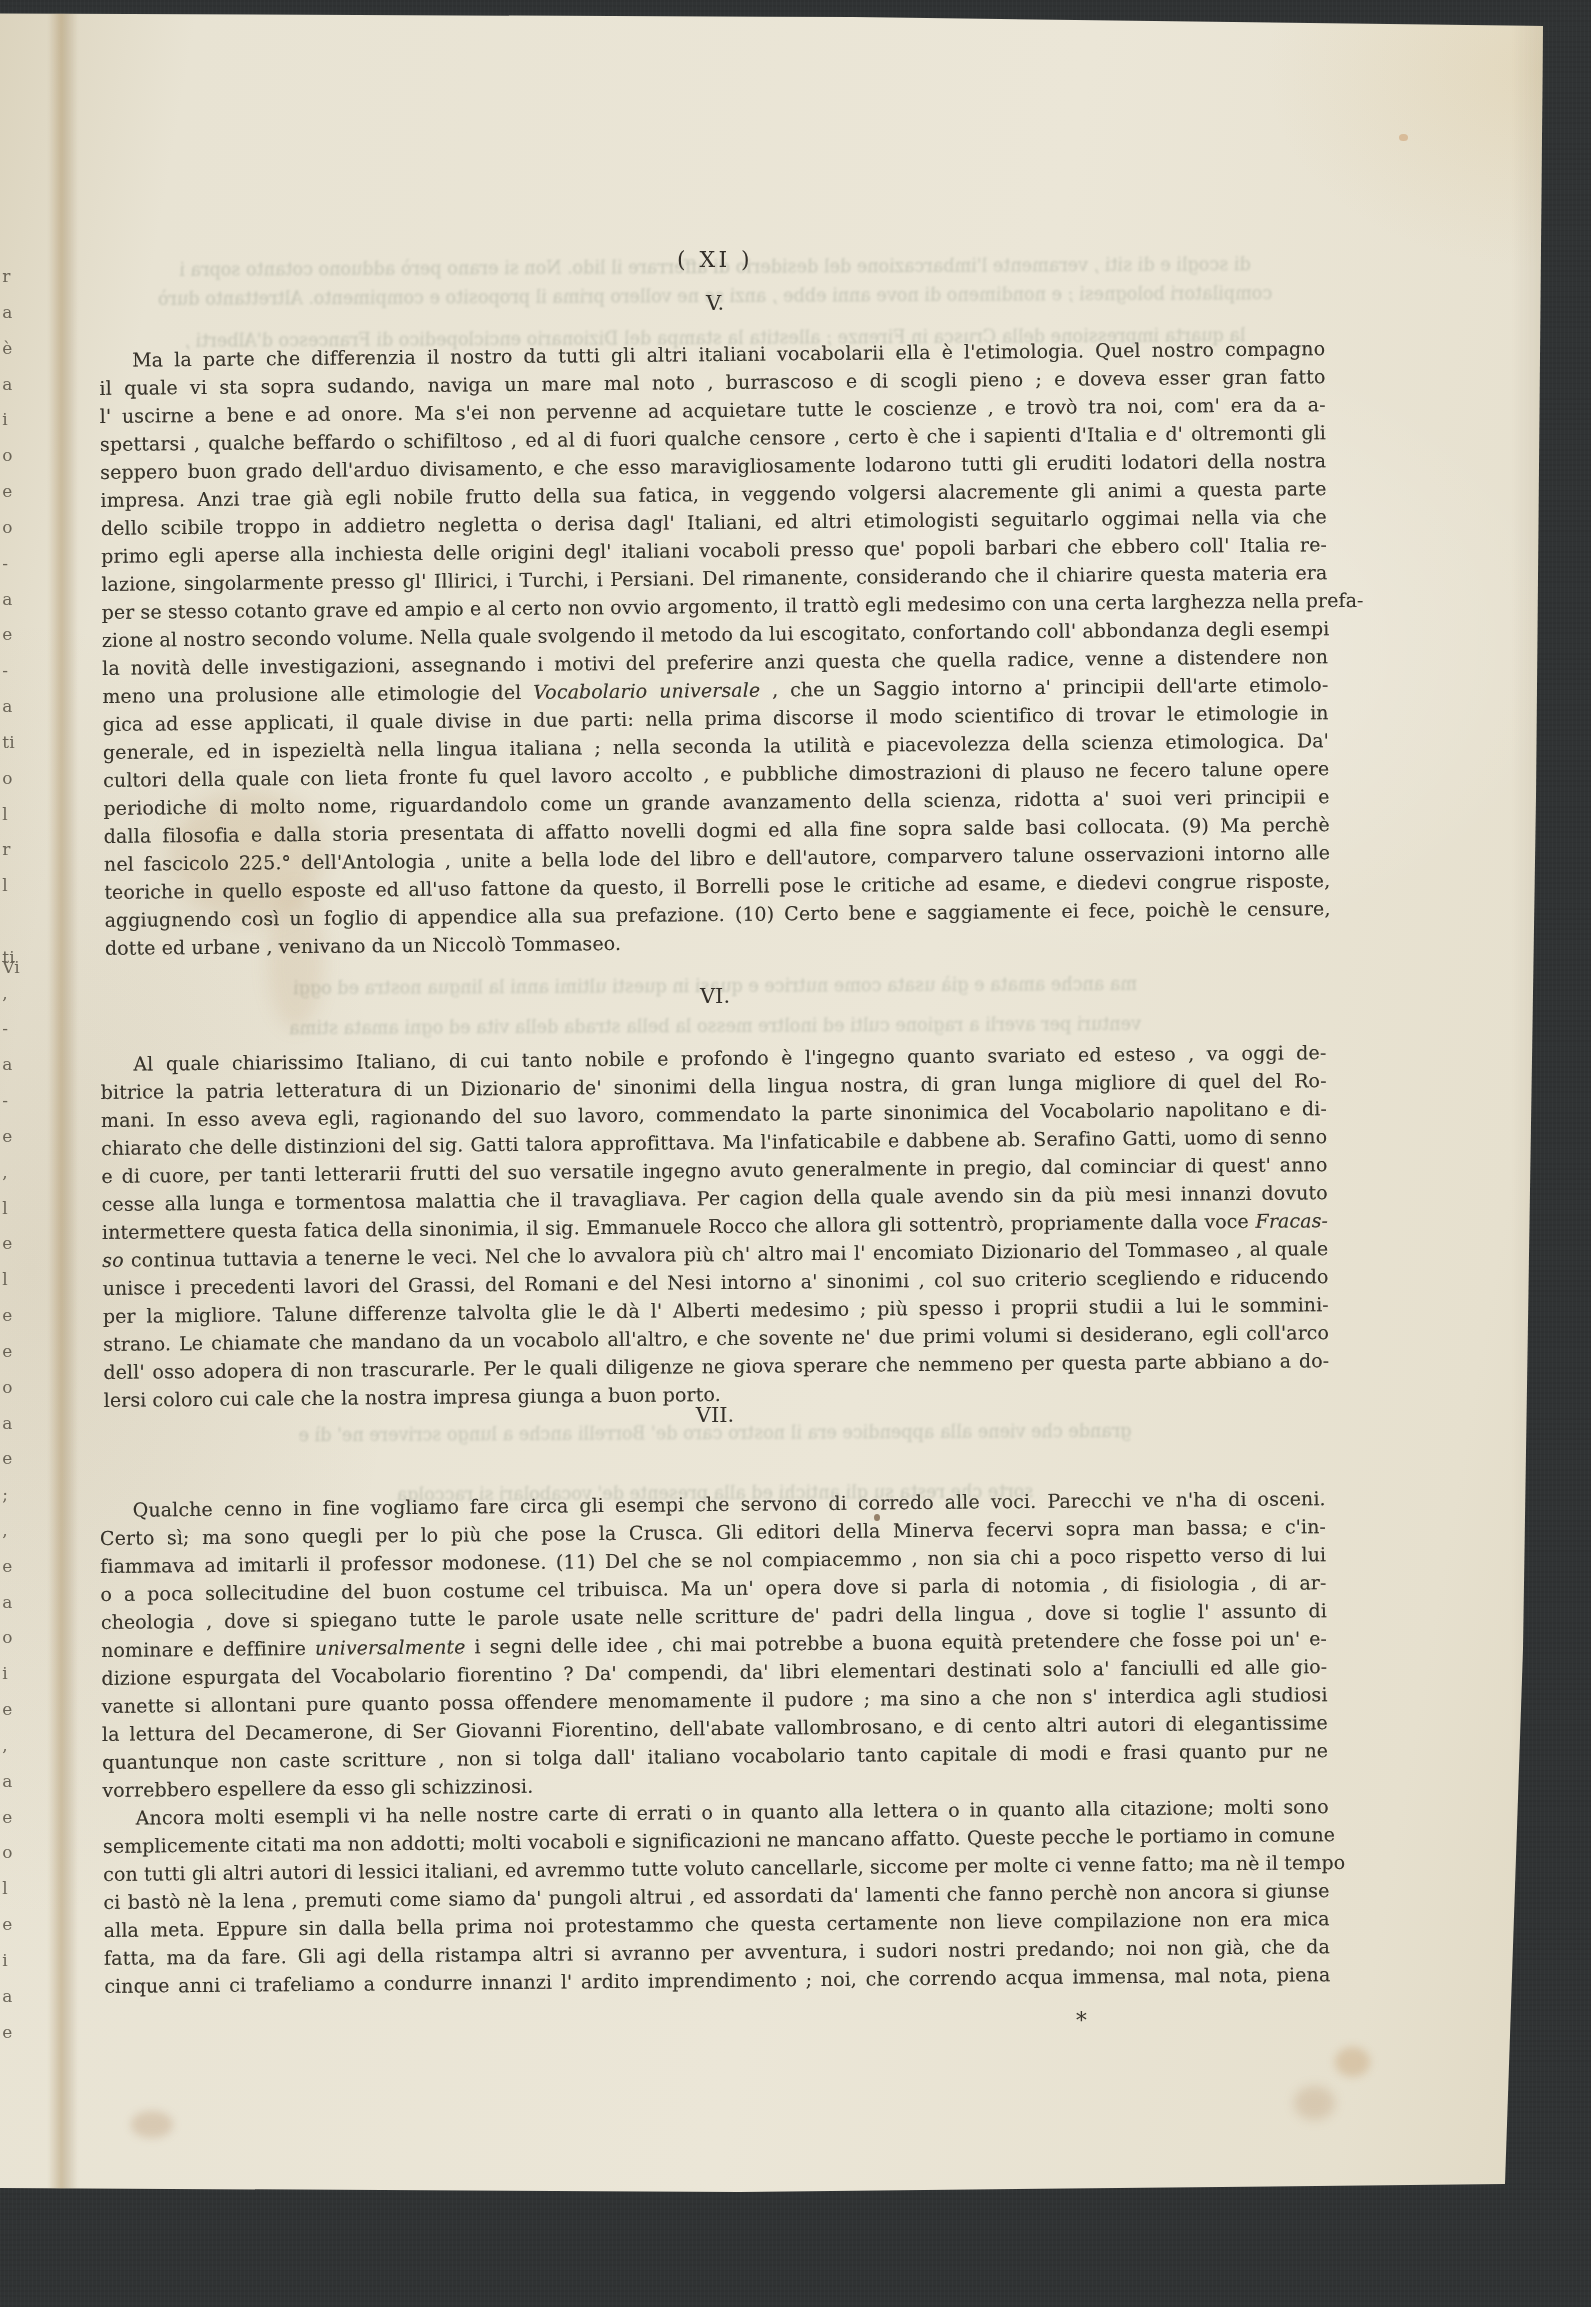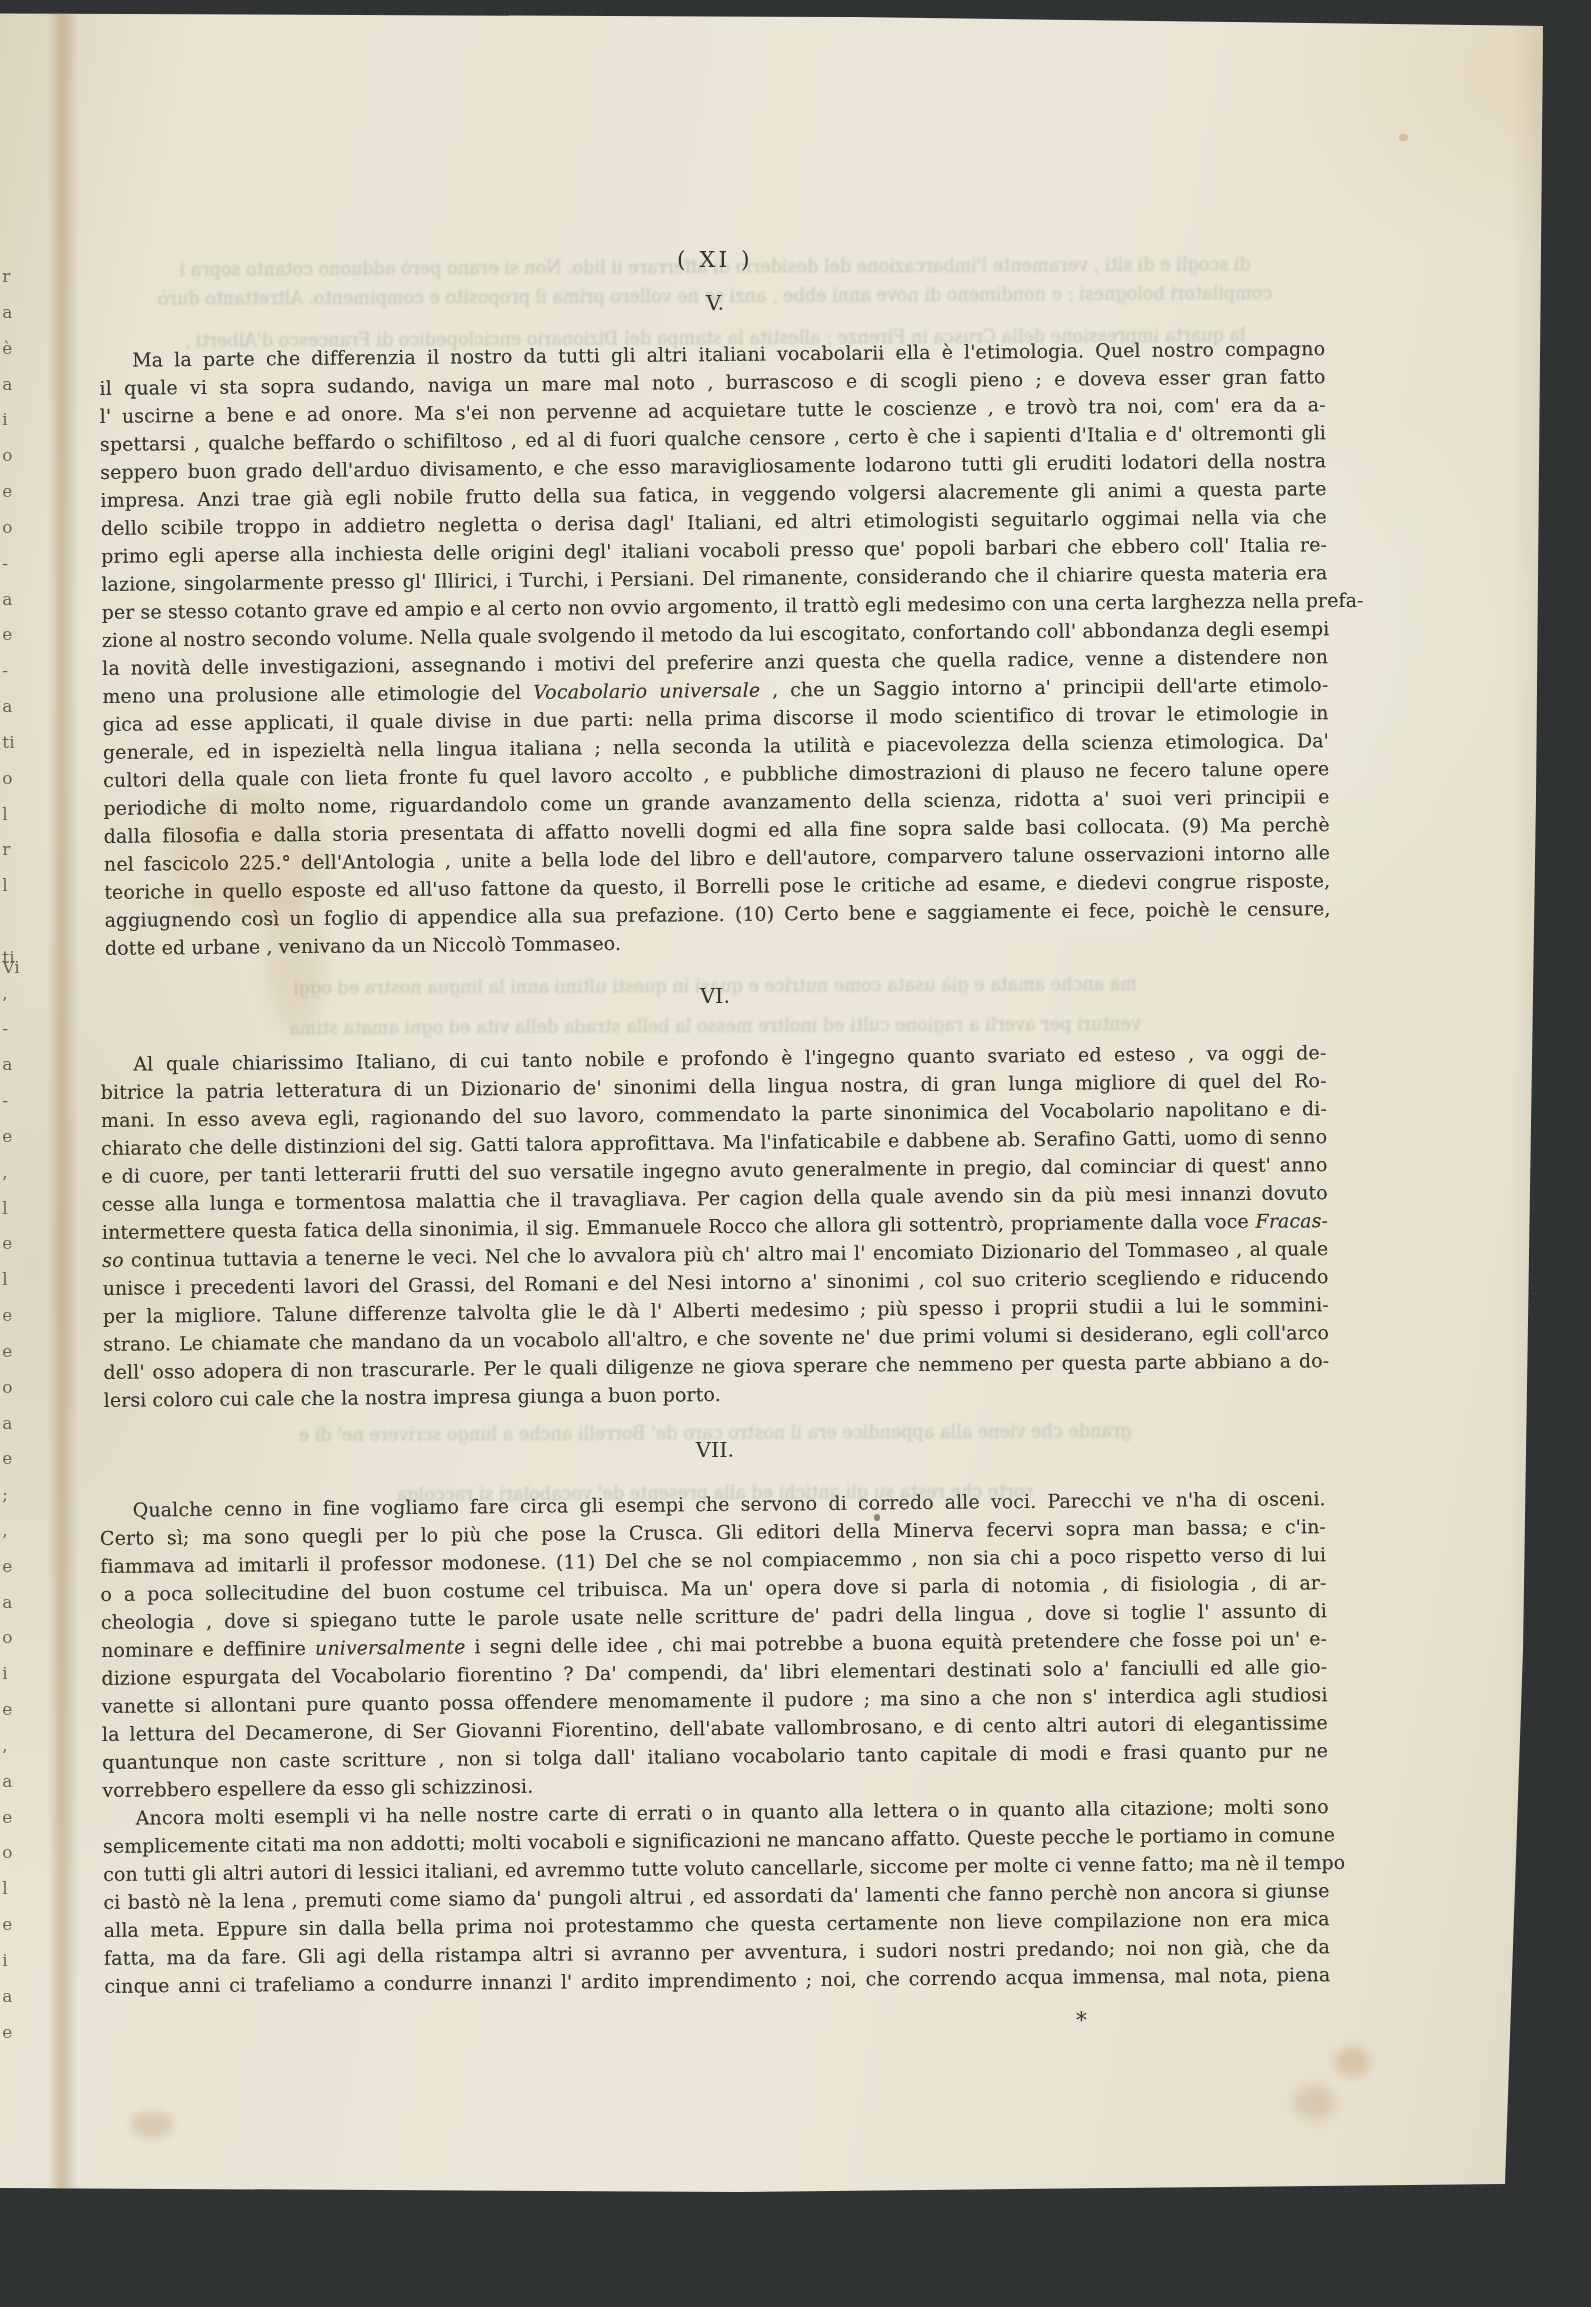"VII." #h2 { top: 1438px -> 1403px }
